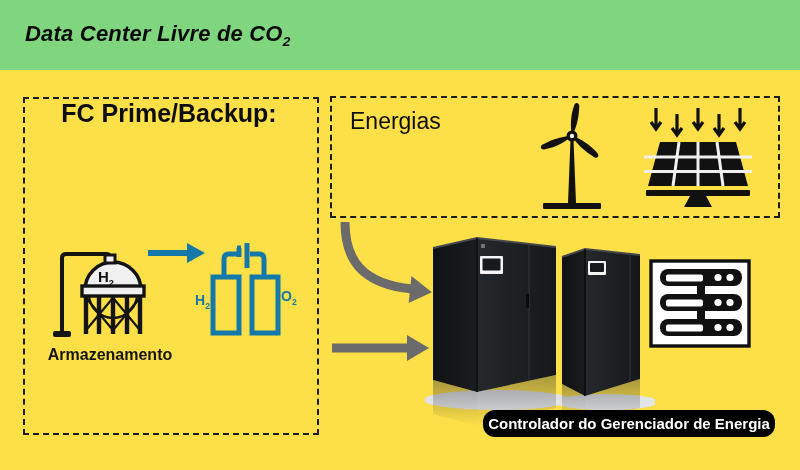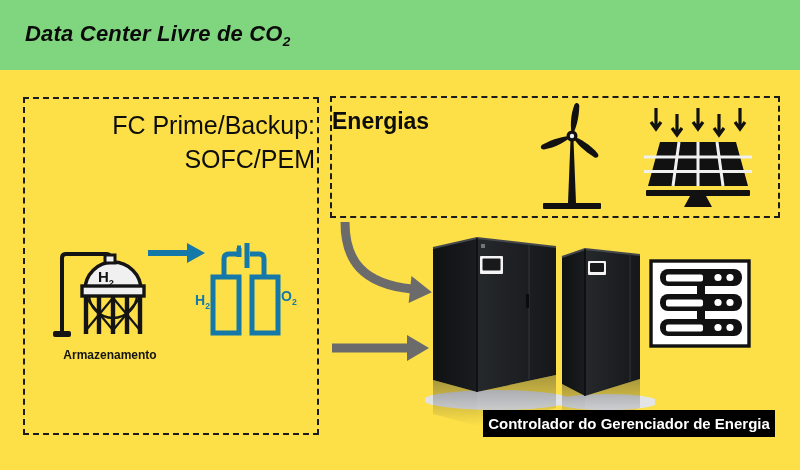"FC Prime/Backup:" #fc-title { font-weight: 400 -> 700; text-align: right -> center; top: 108px -> 96px }
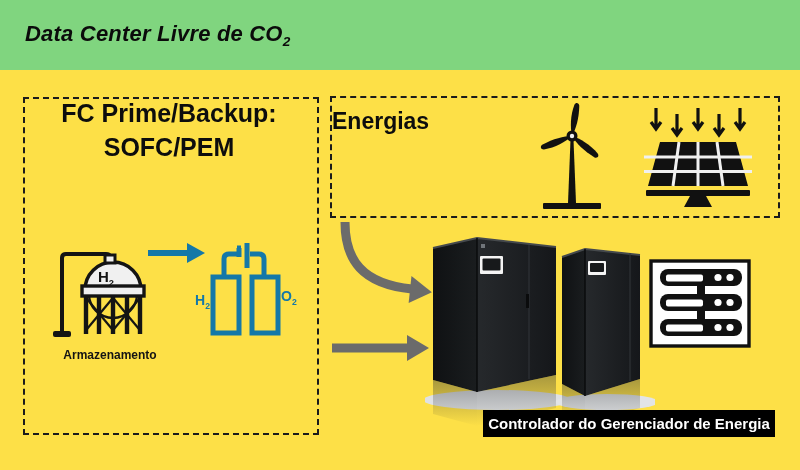"Energias" #re-title { font-weight: 700 -> 400; left: 332px -> 350px }
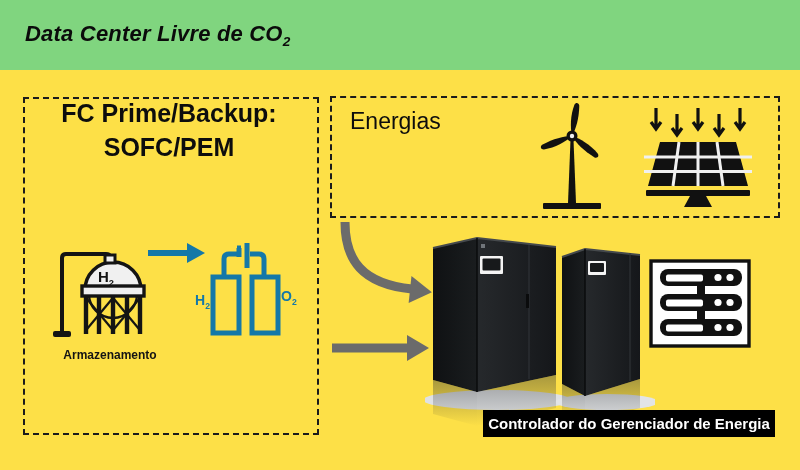"SOFC/PEM" div { html: <div>SOFC/PEM</div> -> none }
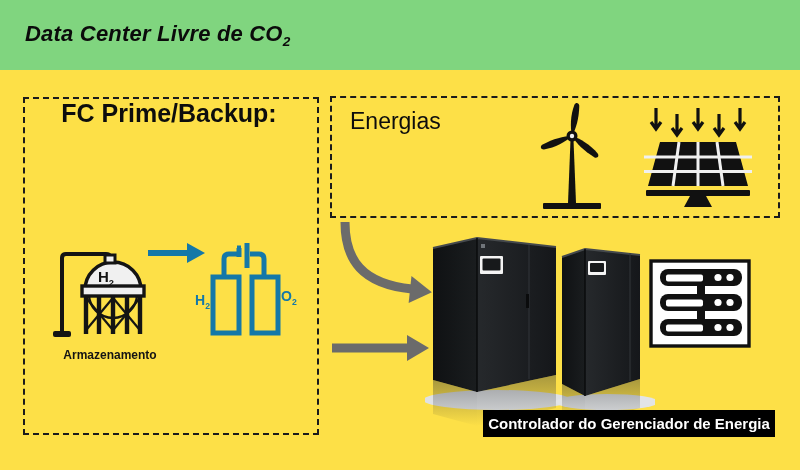"Armazenamento" #tank-caption { font-size: 12px -> 16px }
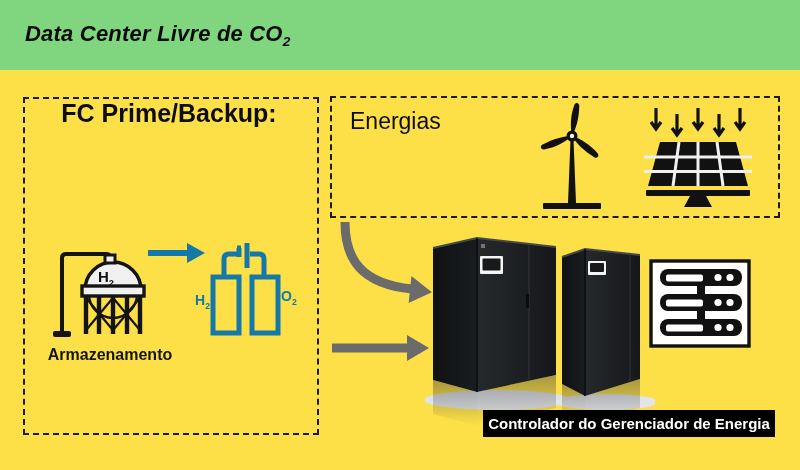"Controlador do Gerenciador de Energia" #controller { border-radius: none -> 12px }
